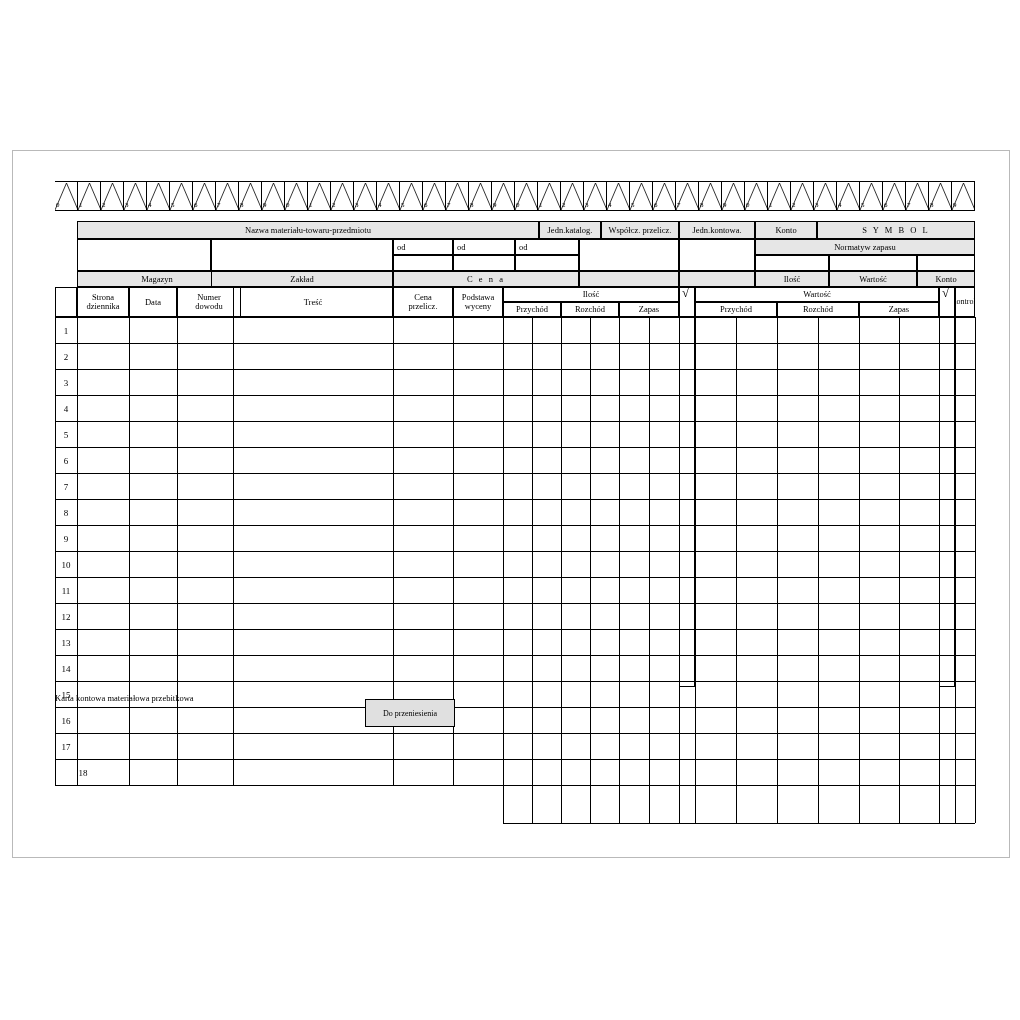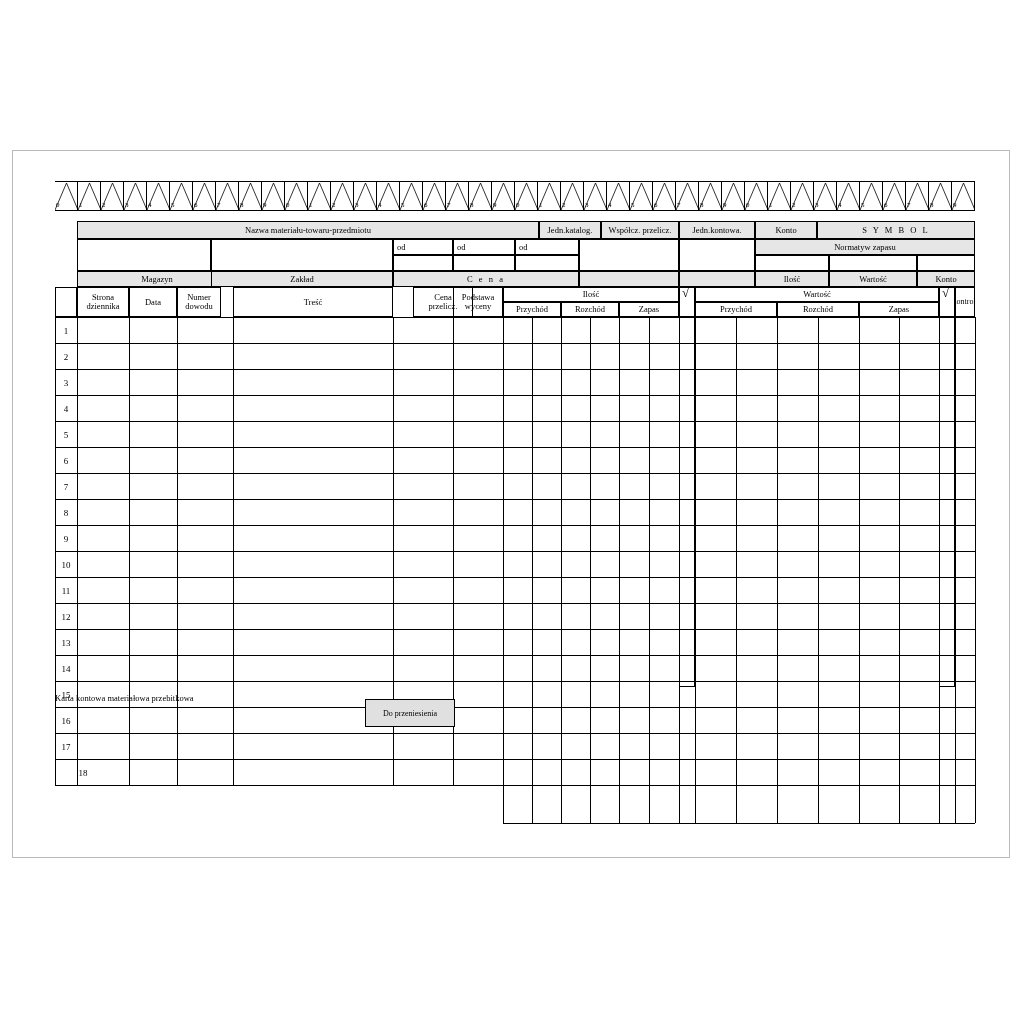"Numer" div.cell { width: 44px -> 64px }
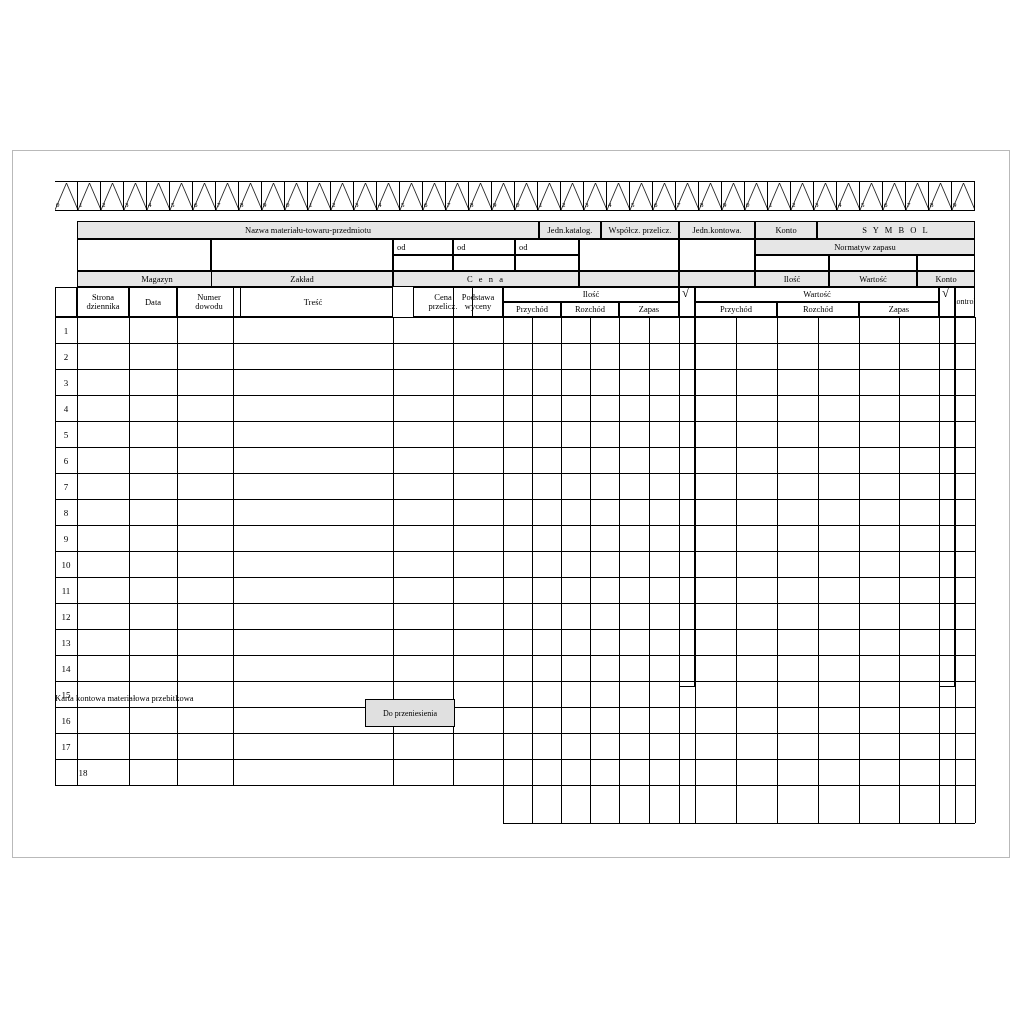"Cena" div.cell { left: 358px -> 338px }
